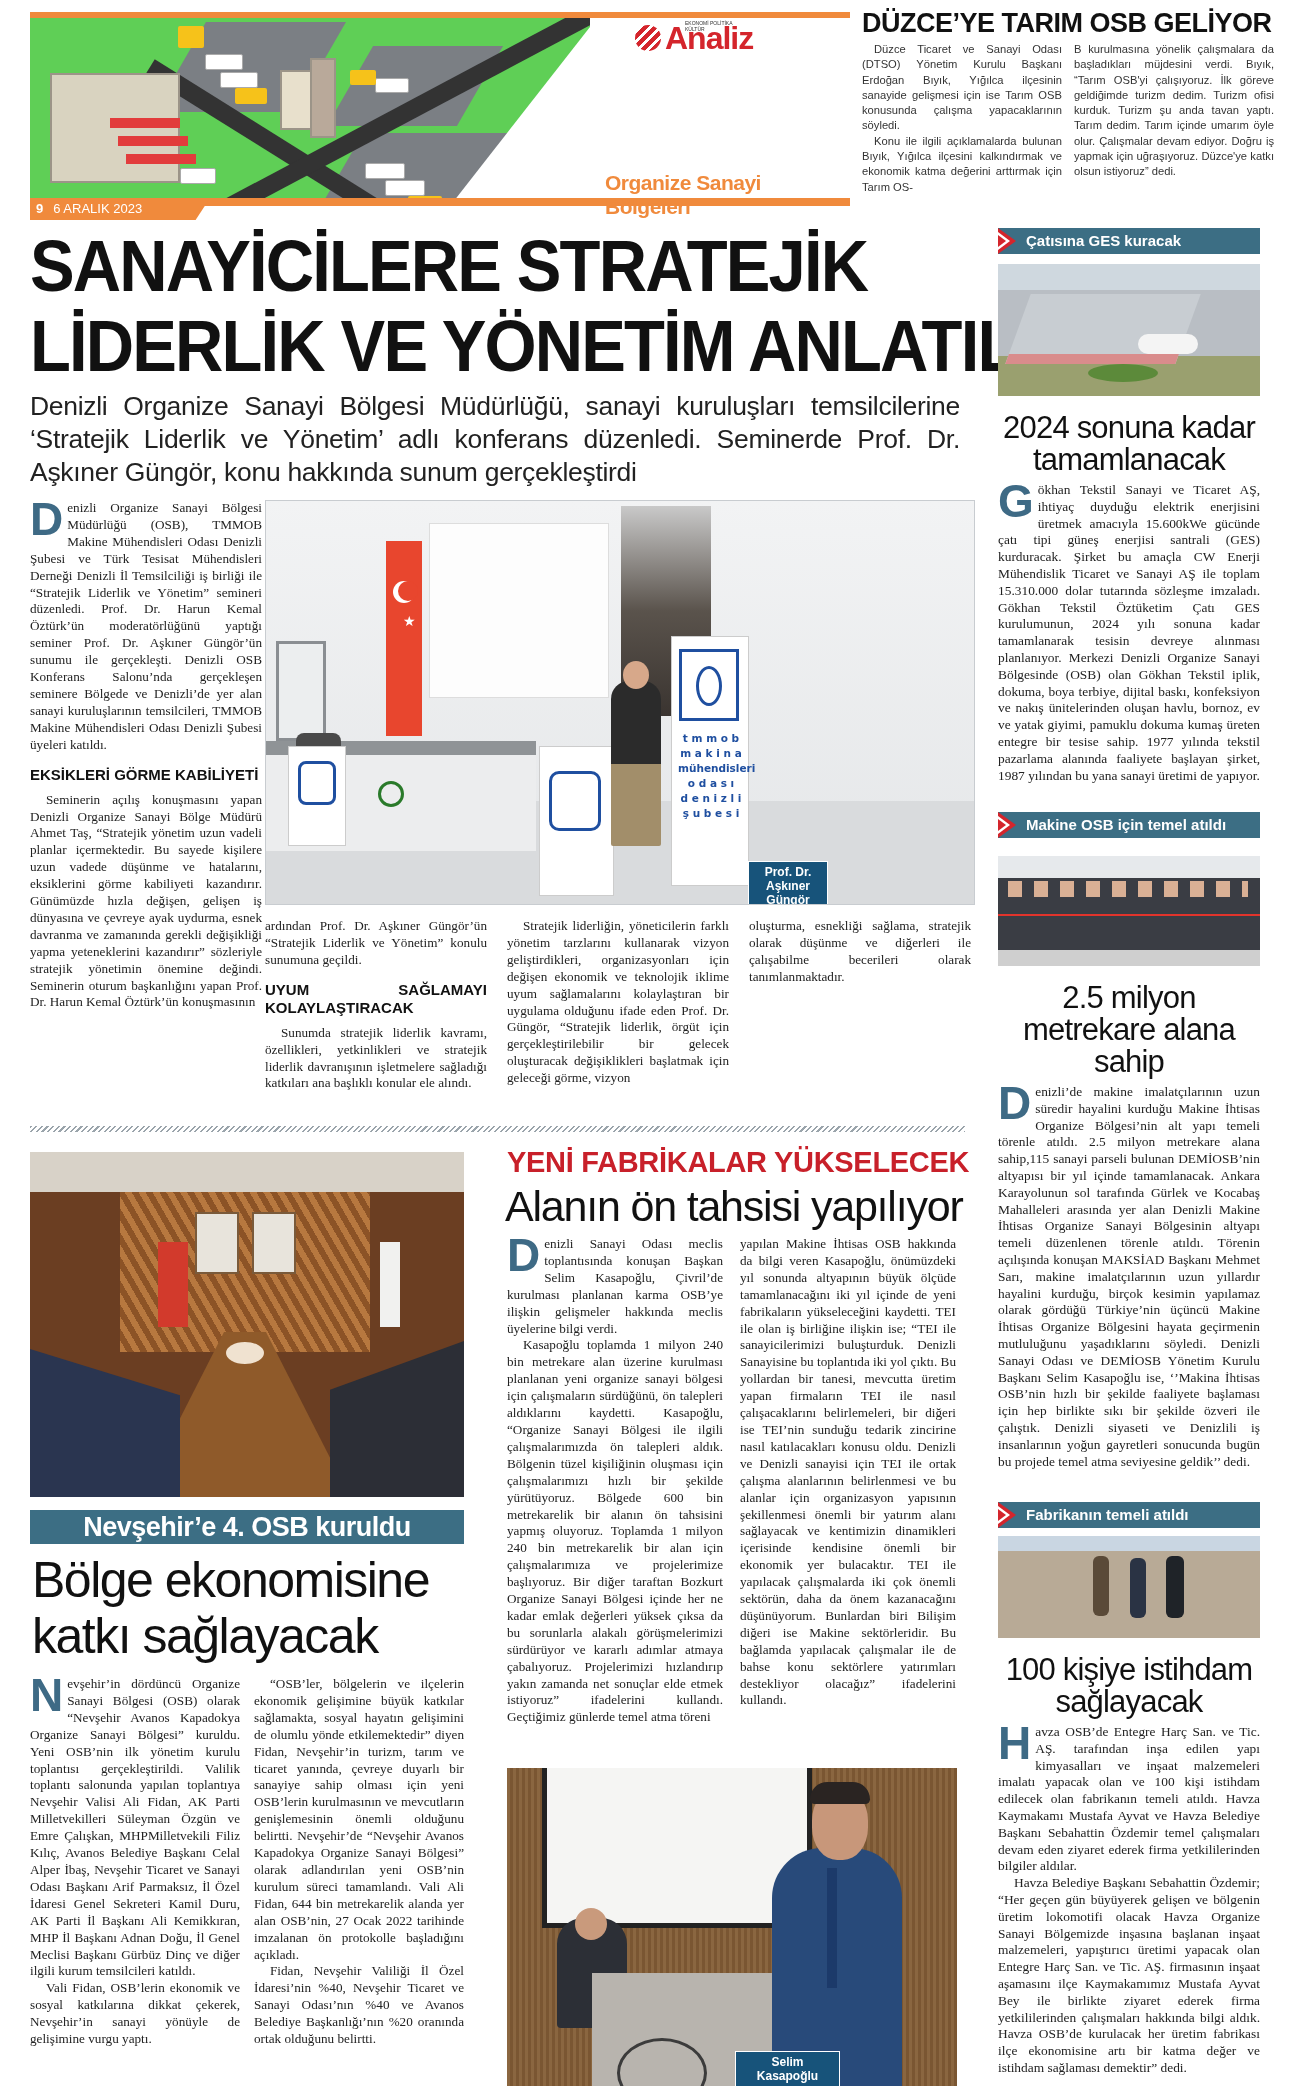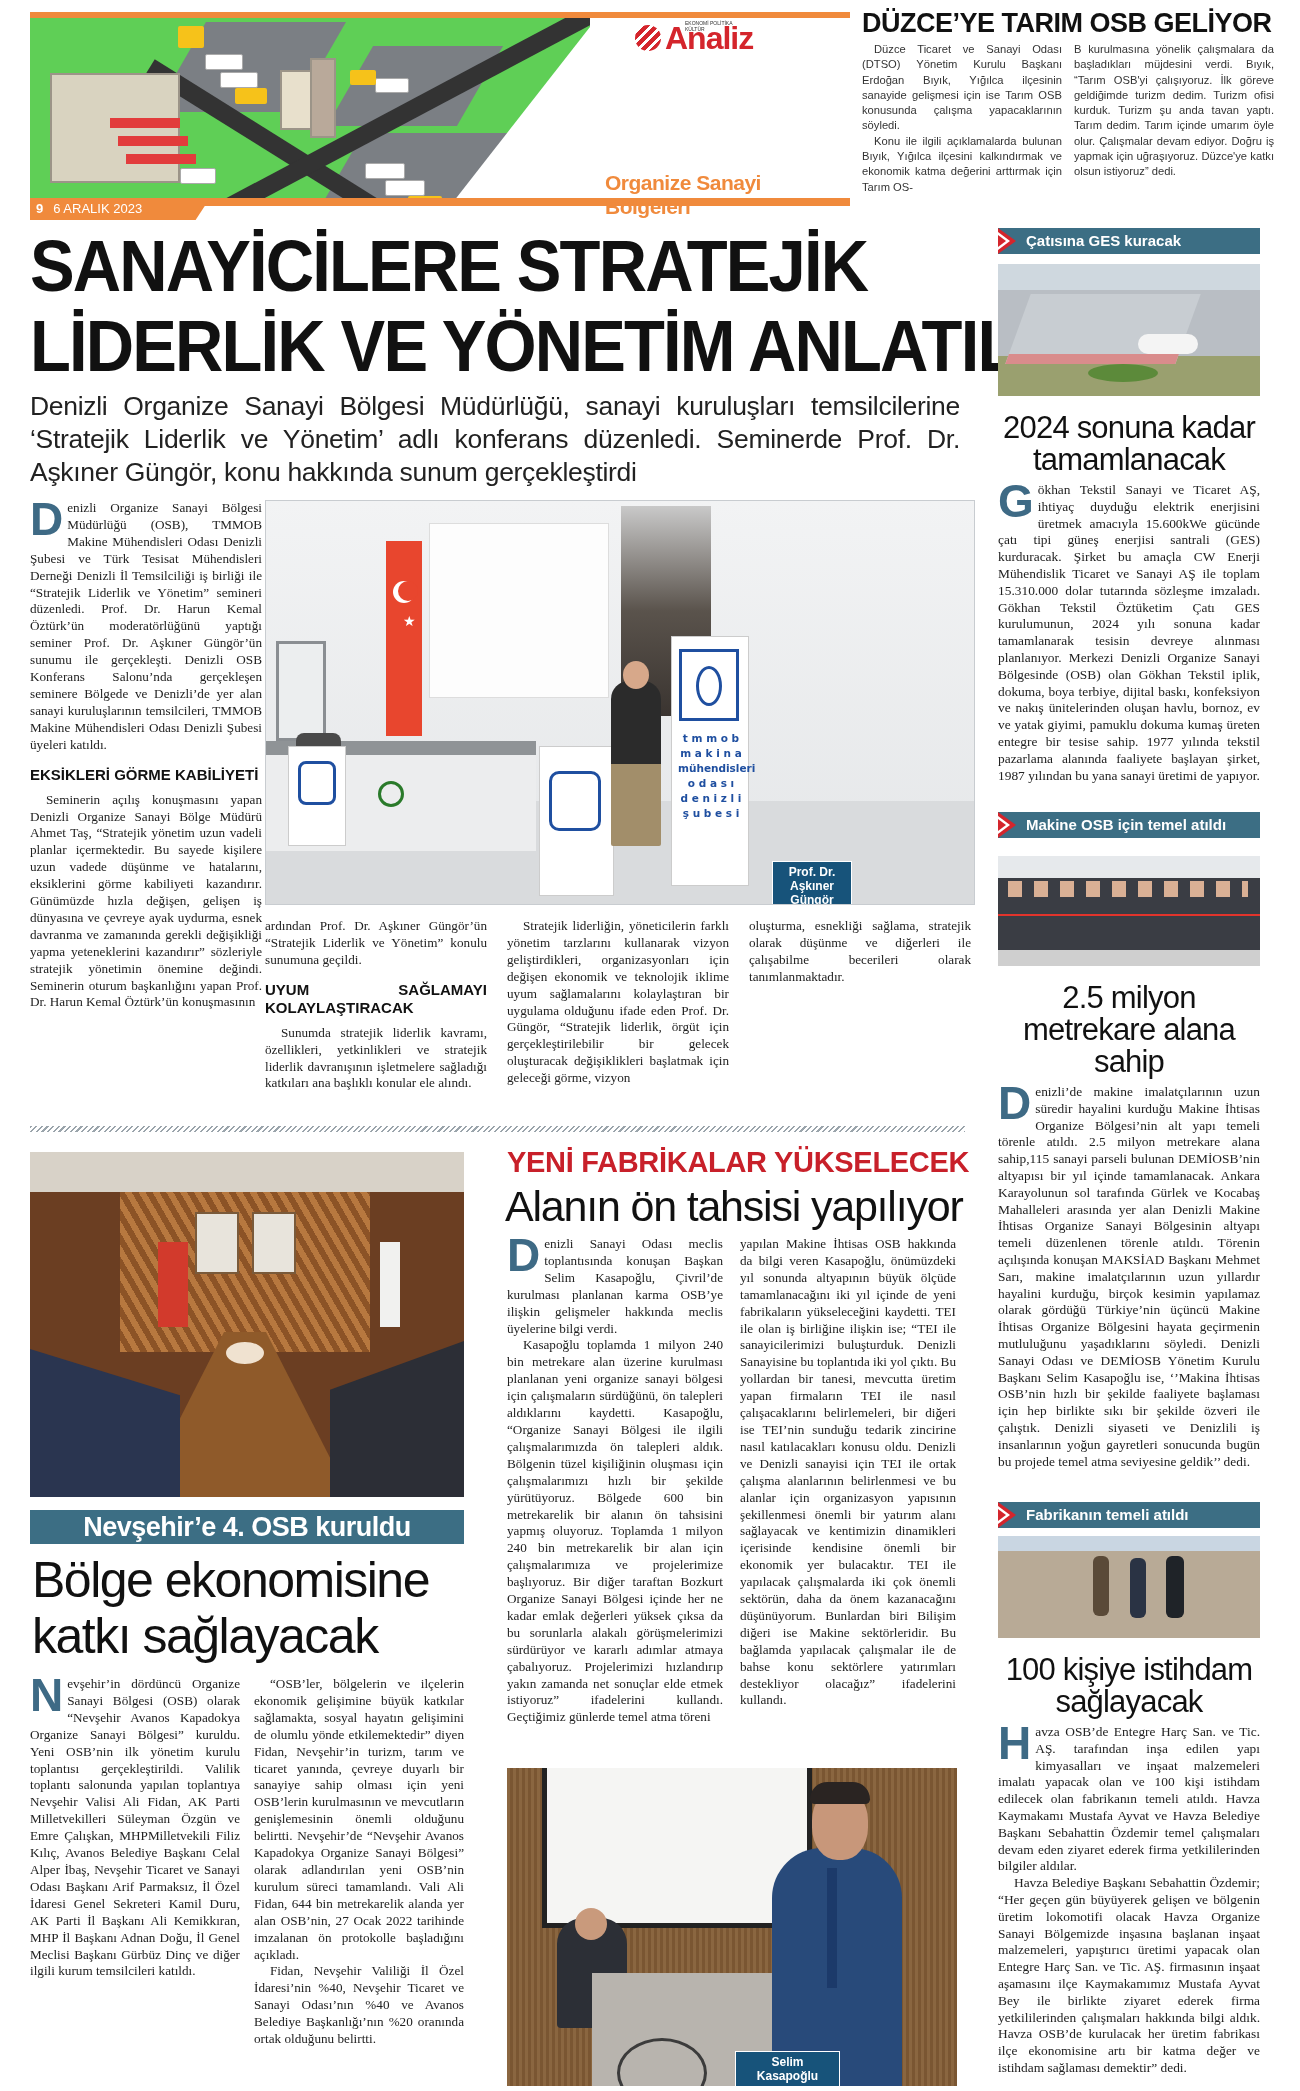"Prof. Dr. Aşkıner Güngör" div.caption { left: 506px -> 482px }
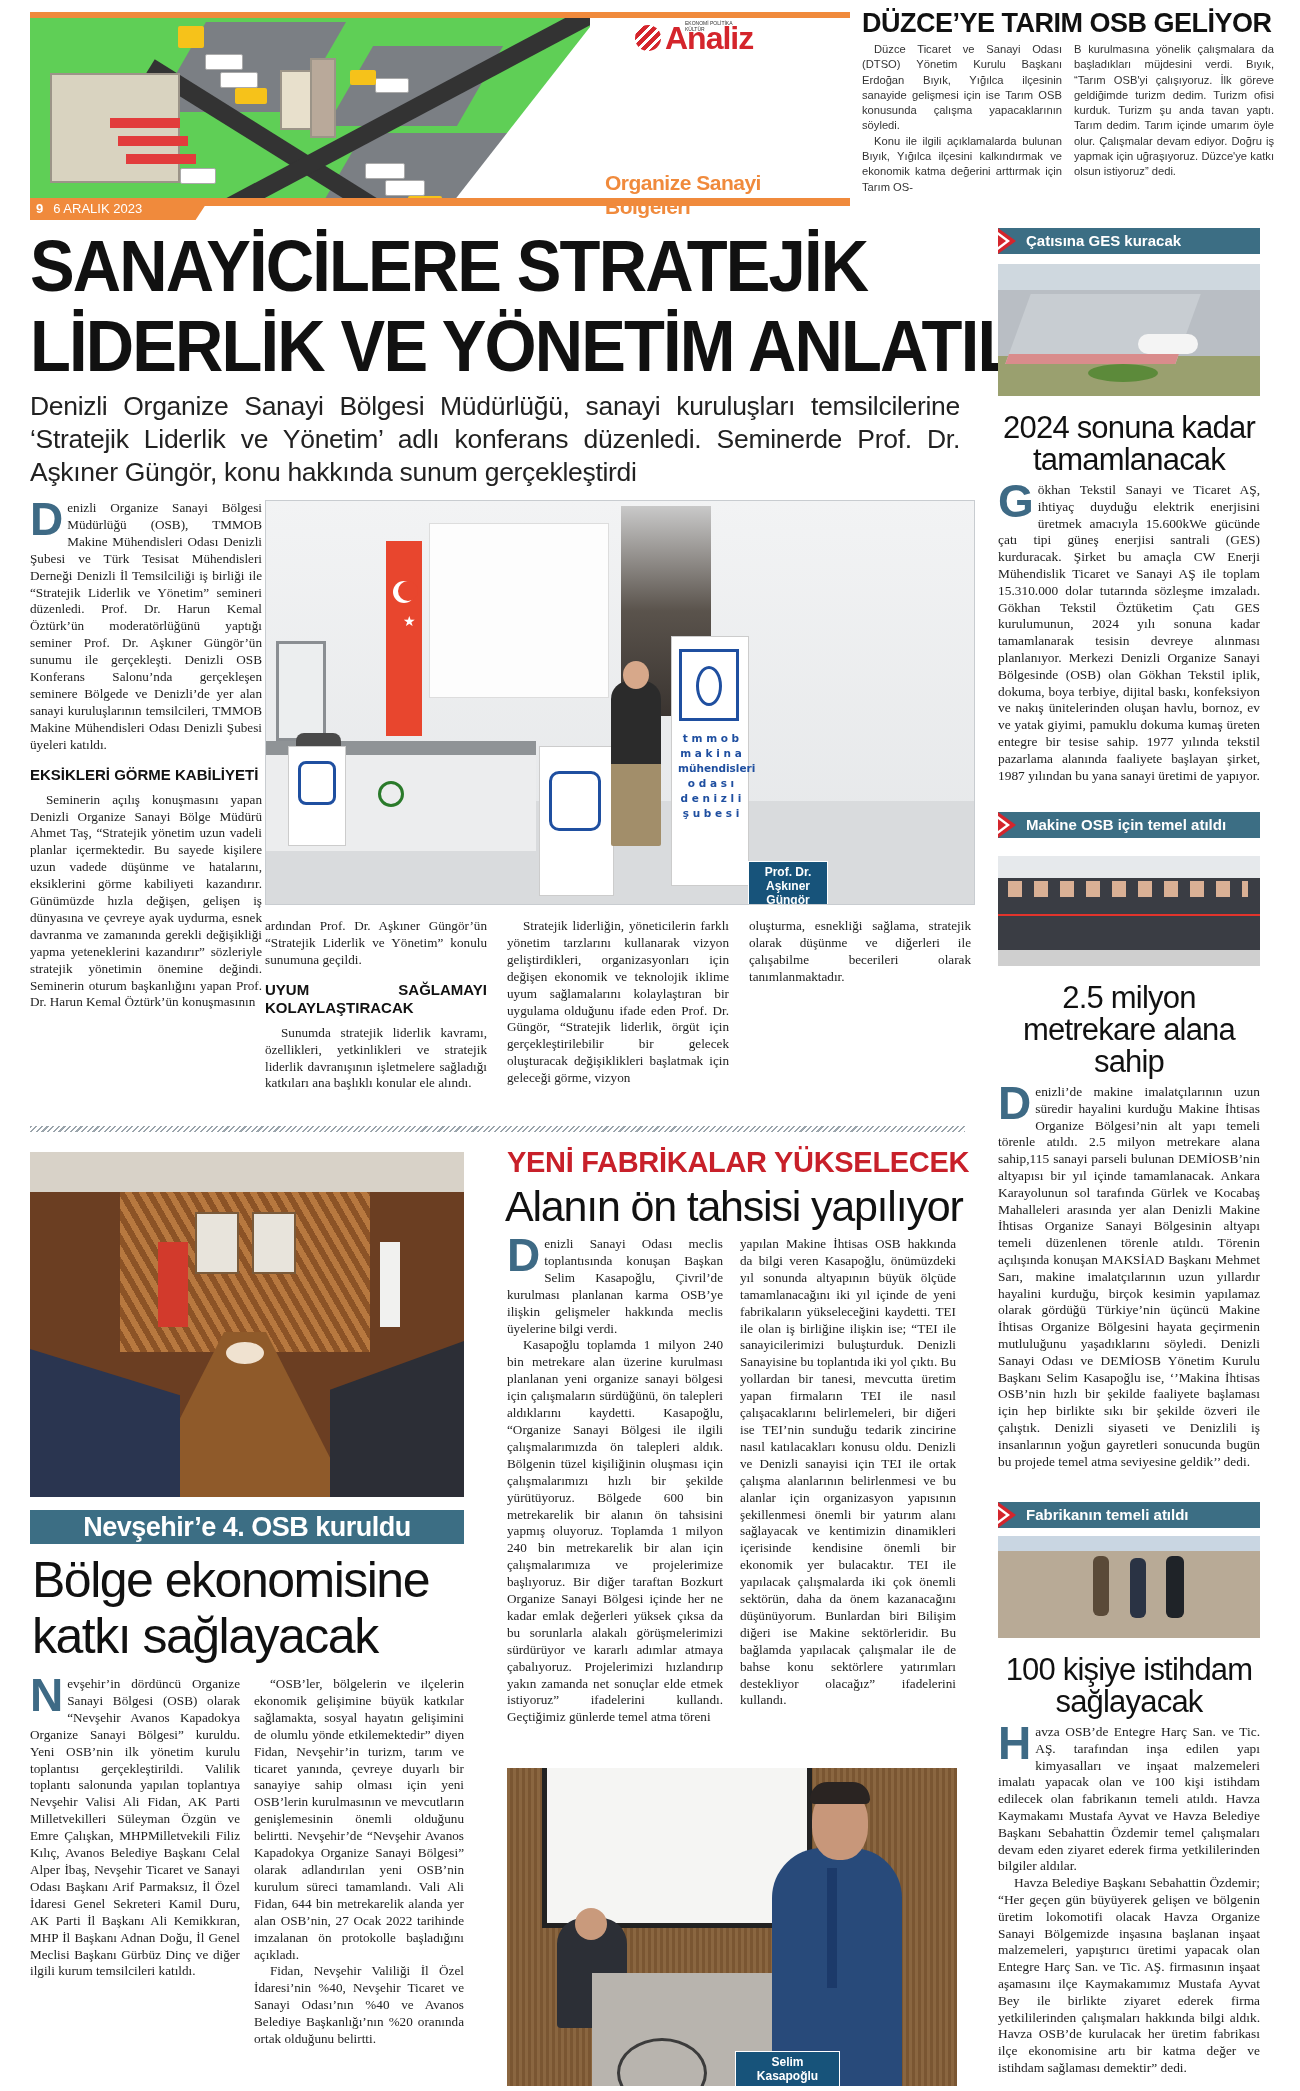"Vali Fidan, OSB’lerin ekonomik ve" p { html: none -> <p>Vali Fidan, OSB’lerin ekonomik ve sosyal katkılarına dikkat çekerek, Nevşehir’in sanayi yönüyle de gelişimine vurgu yaptı.</p> }
